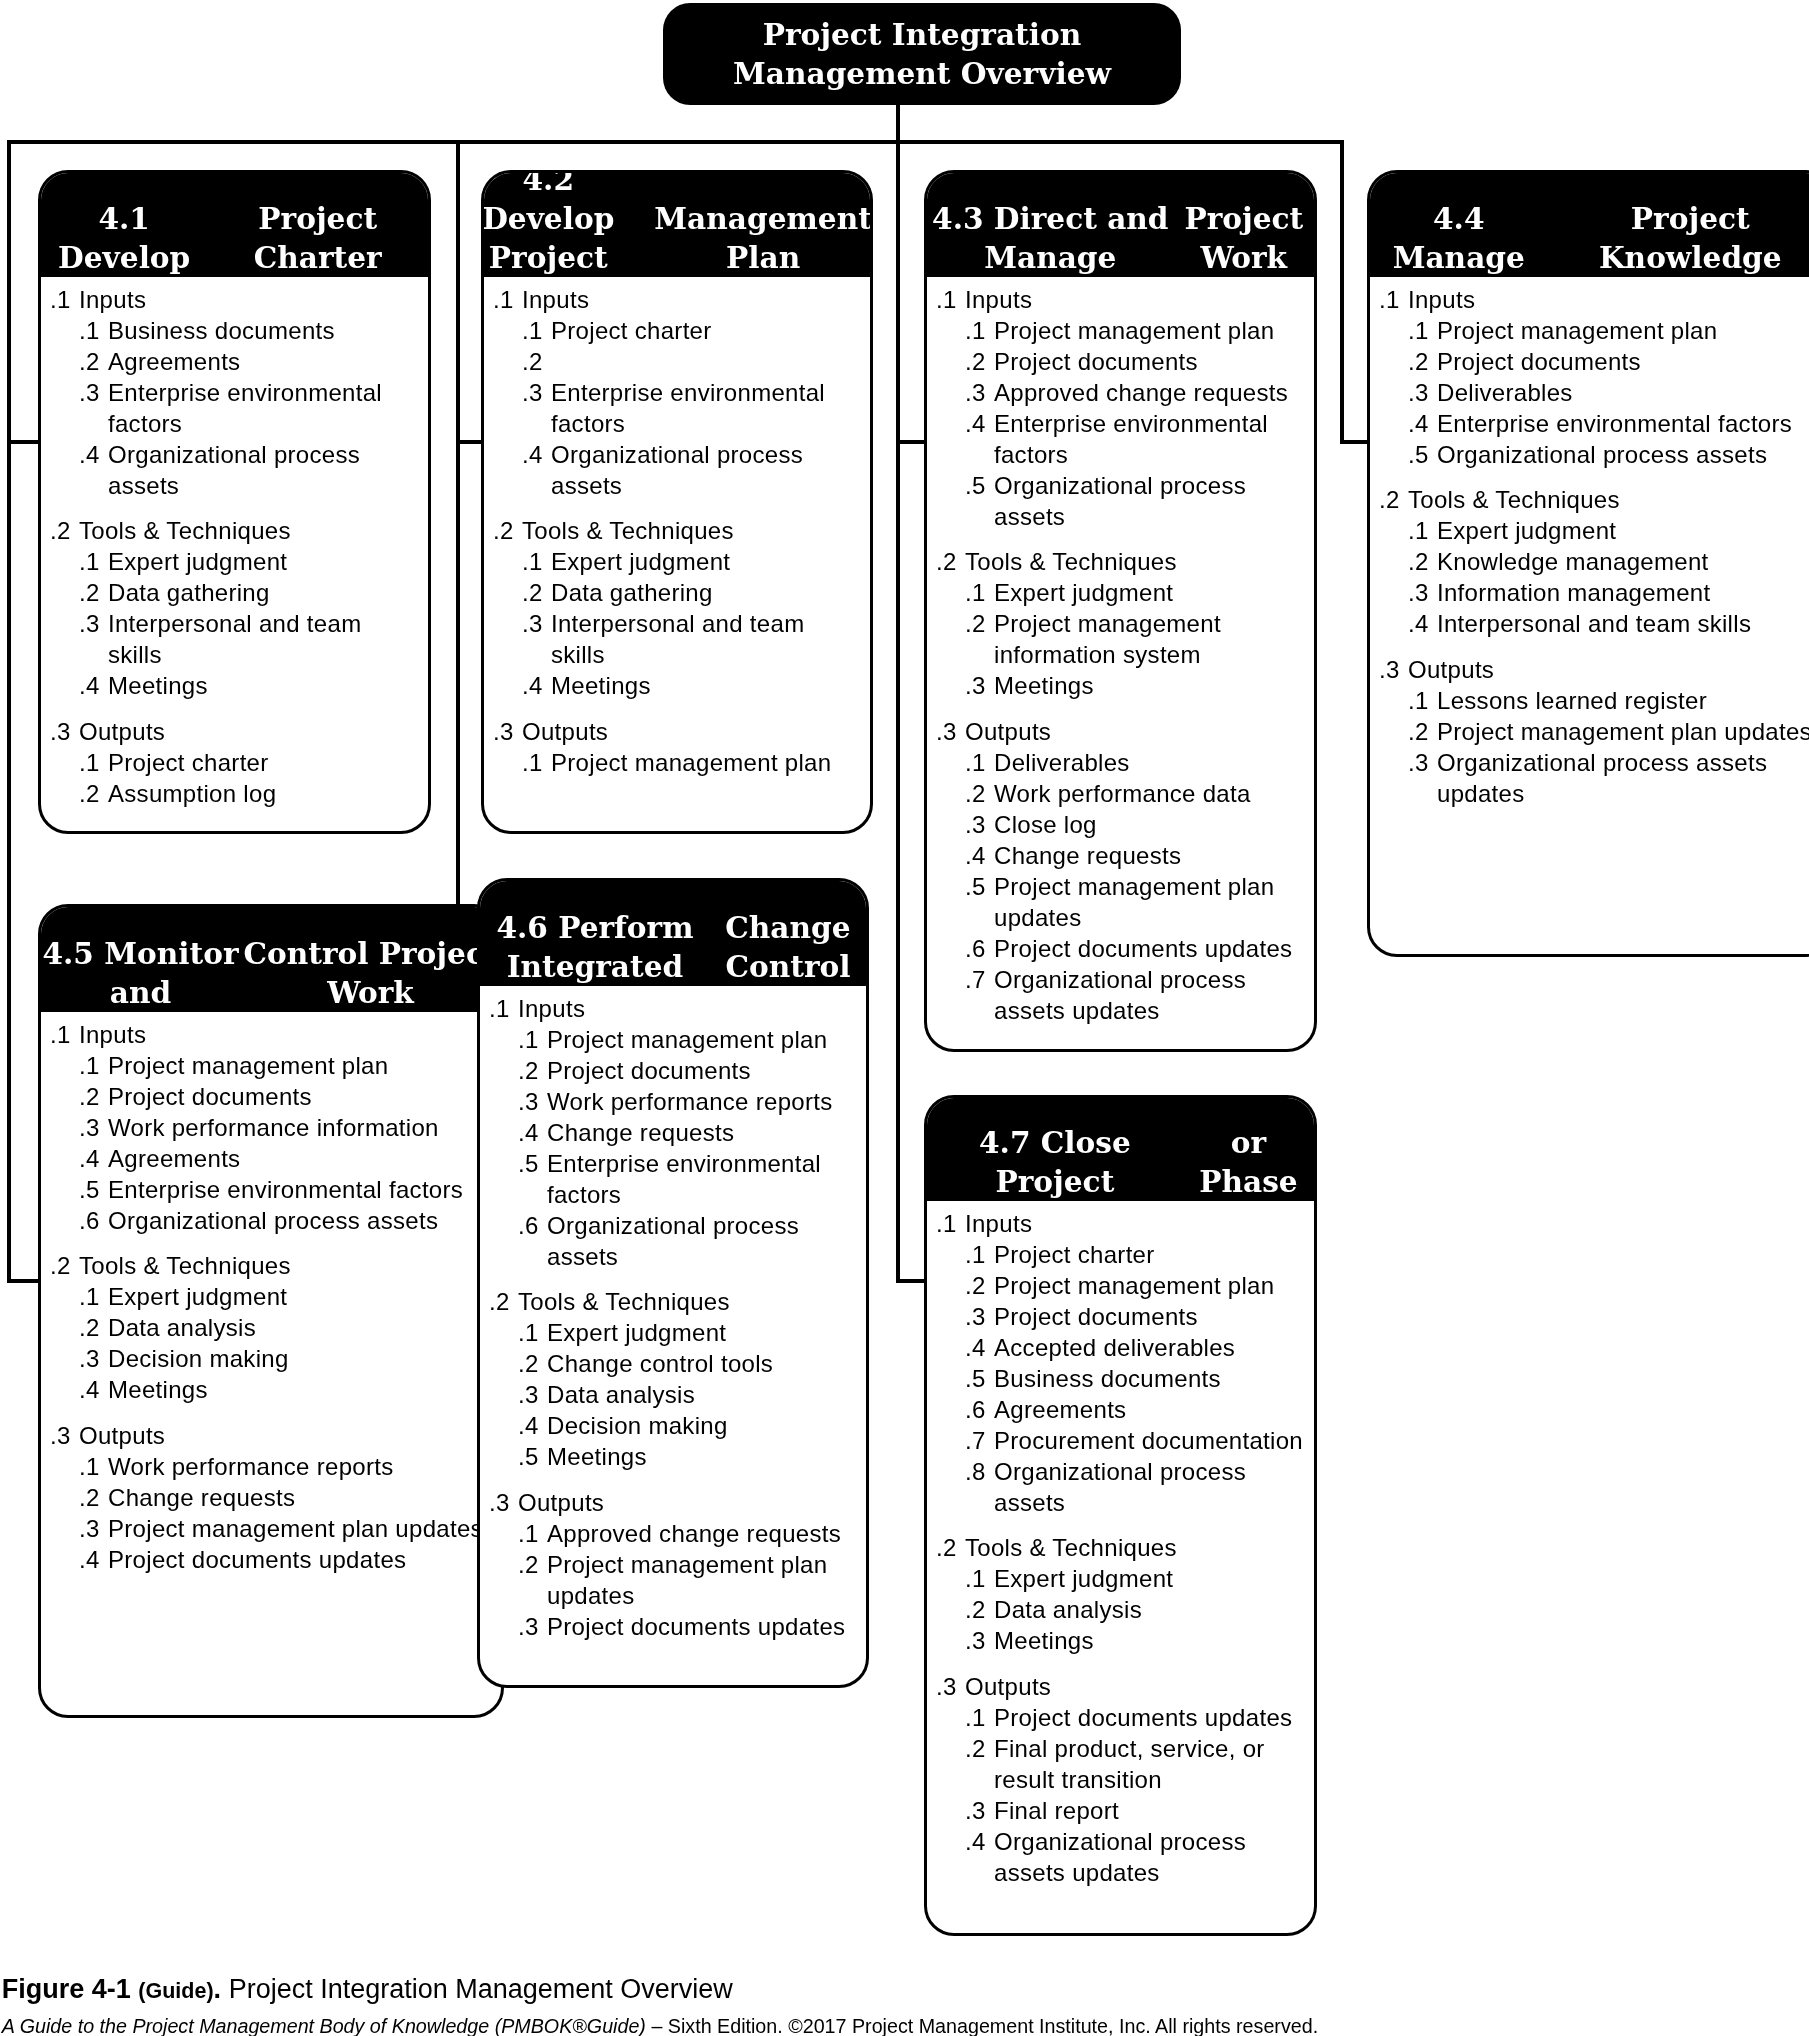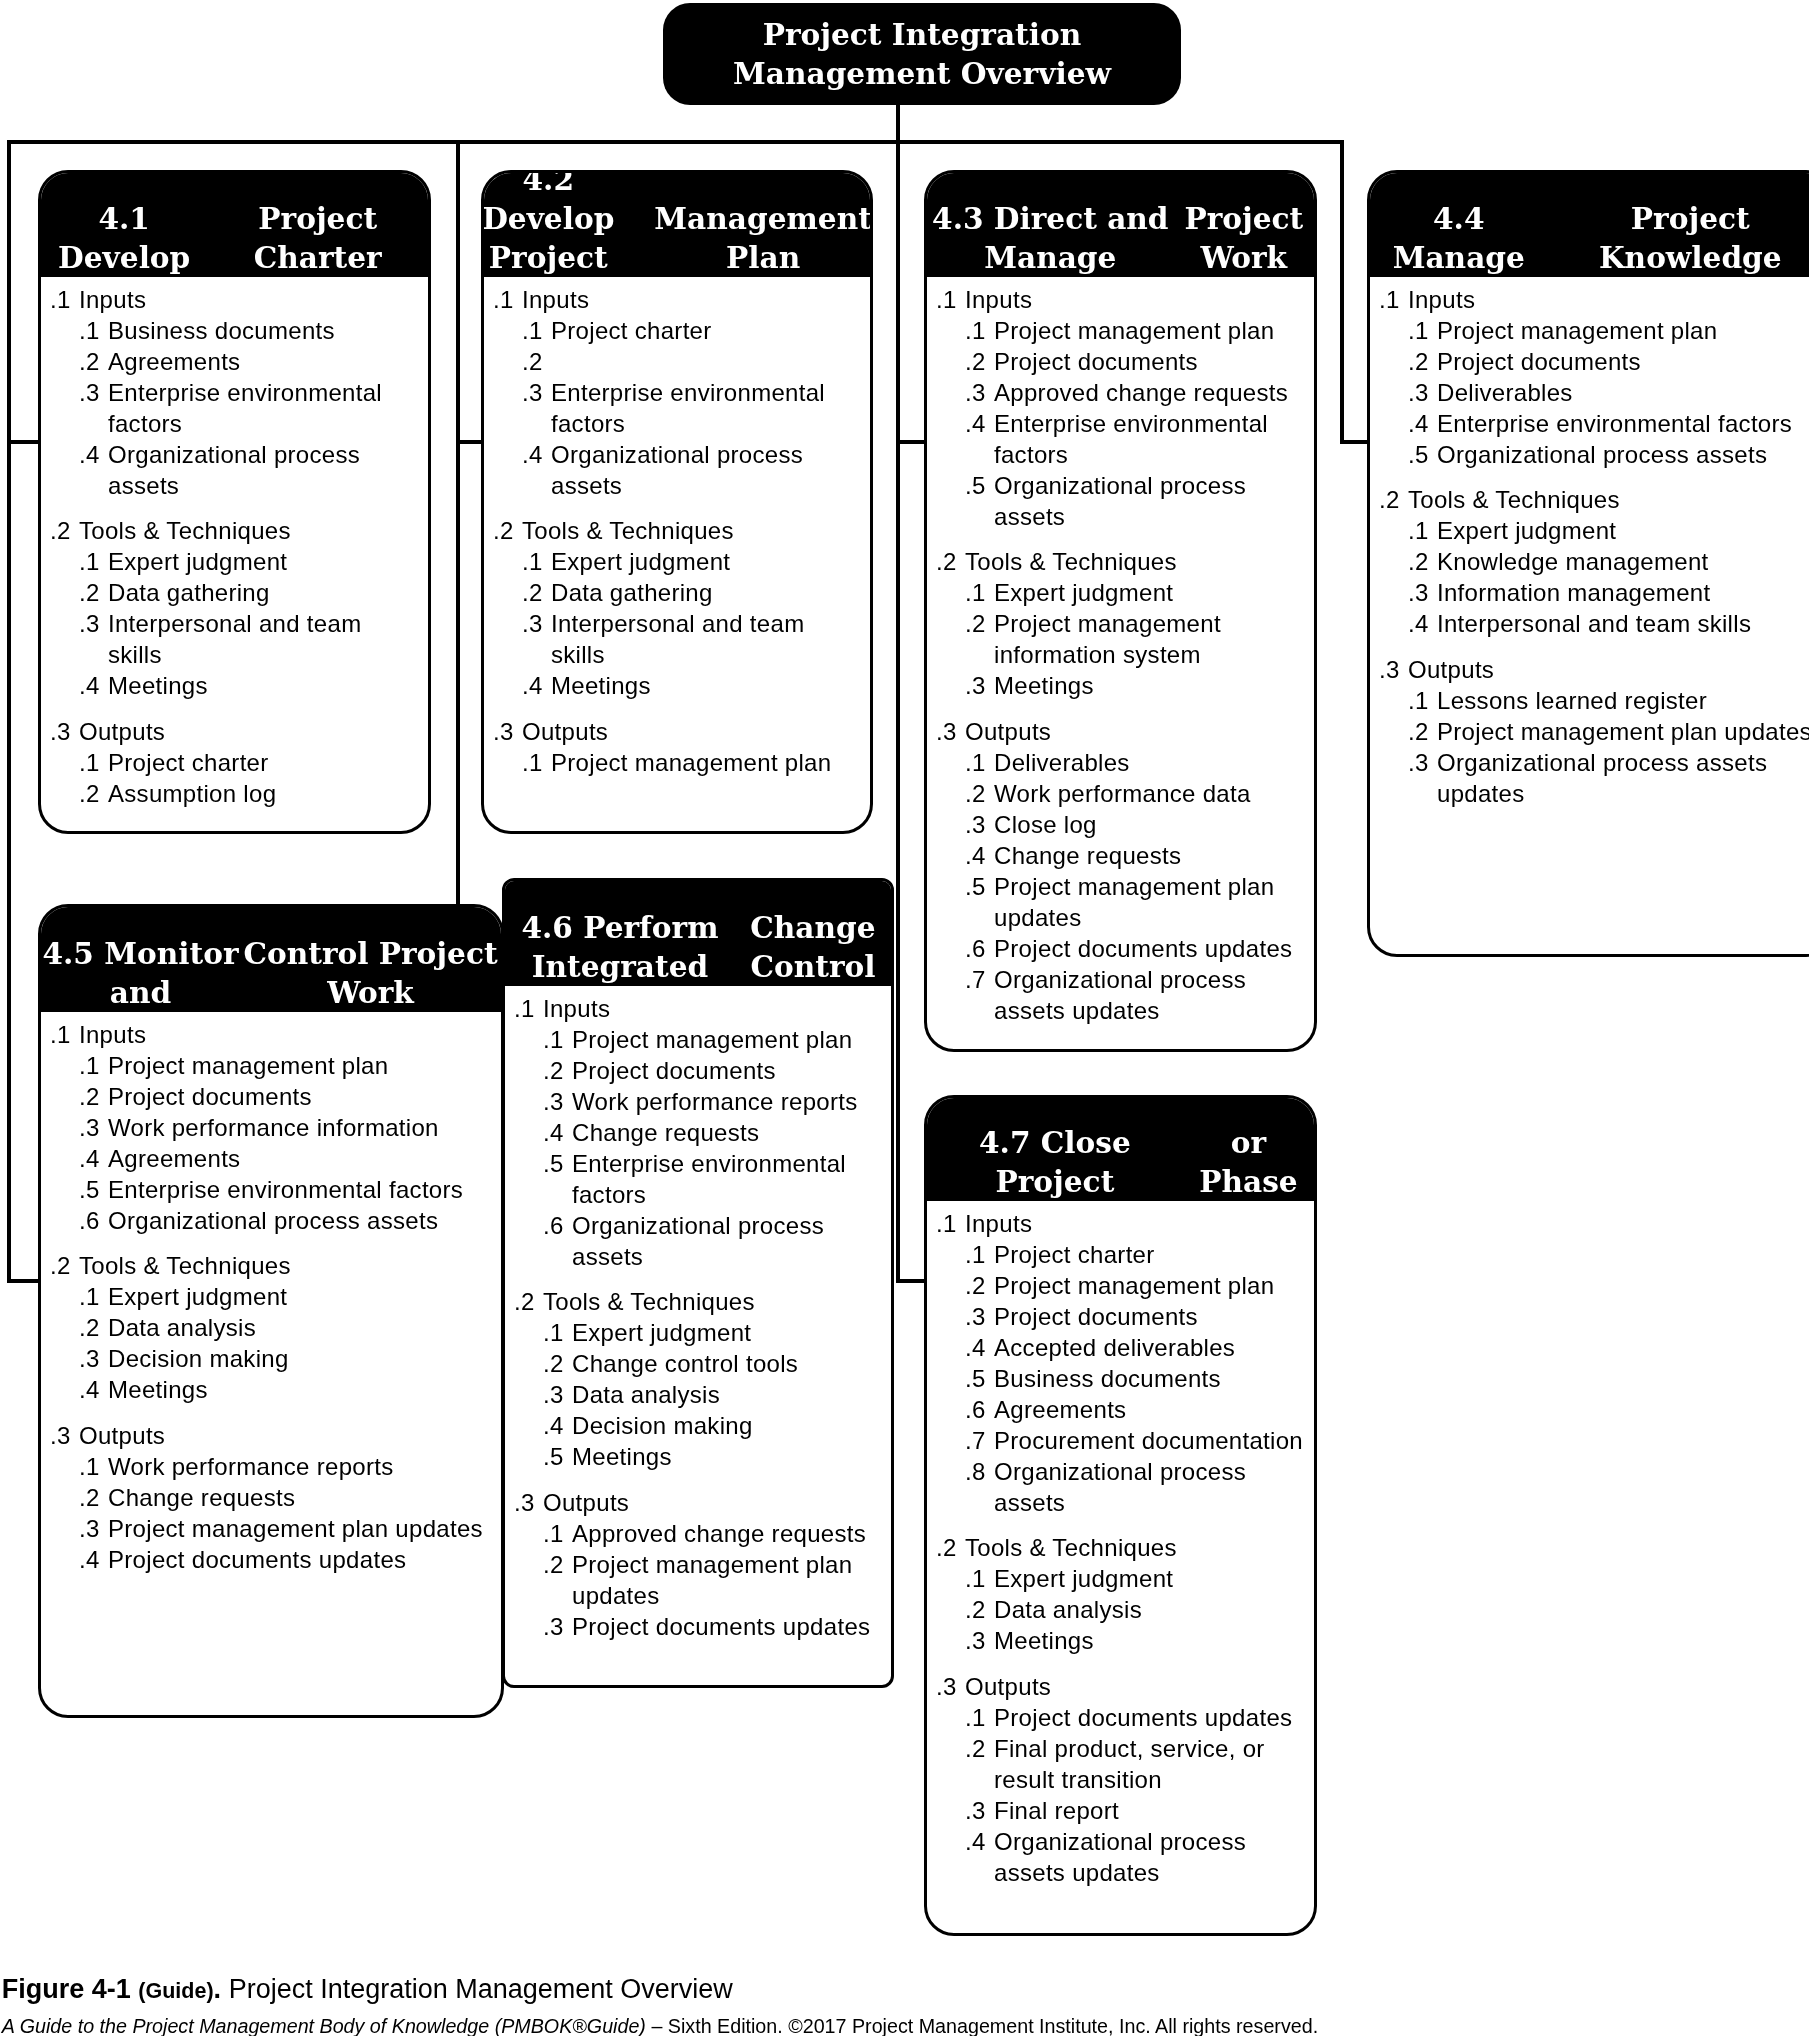"4.6 Perform Integrated" div.proc { border-radius: 12px -> none; left: 502px -> 477px }
